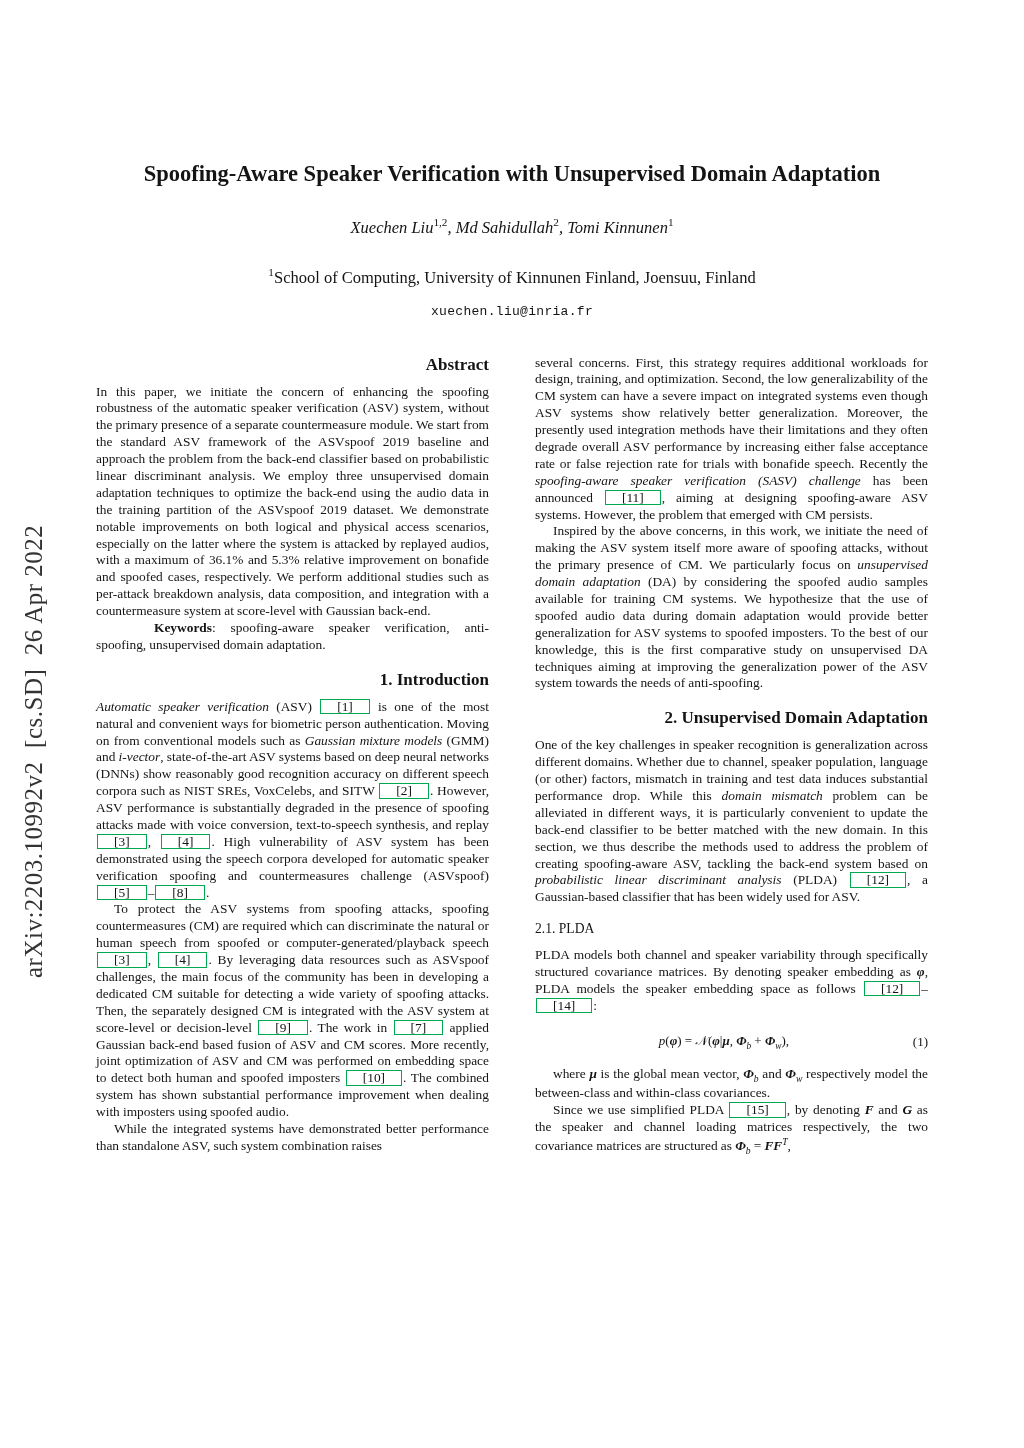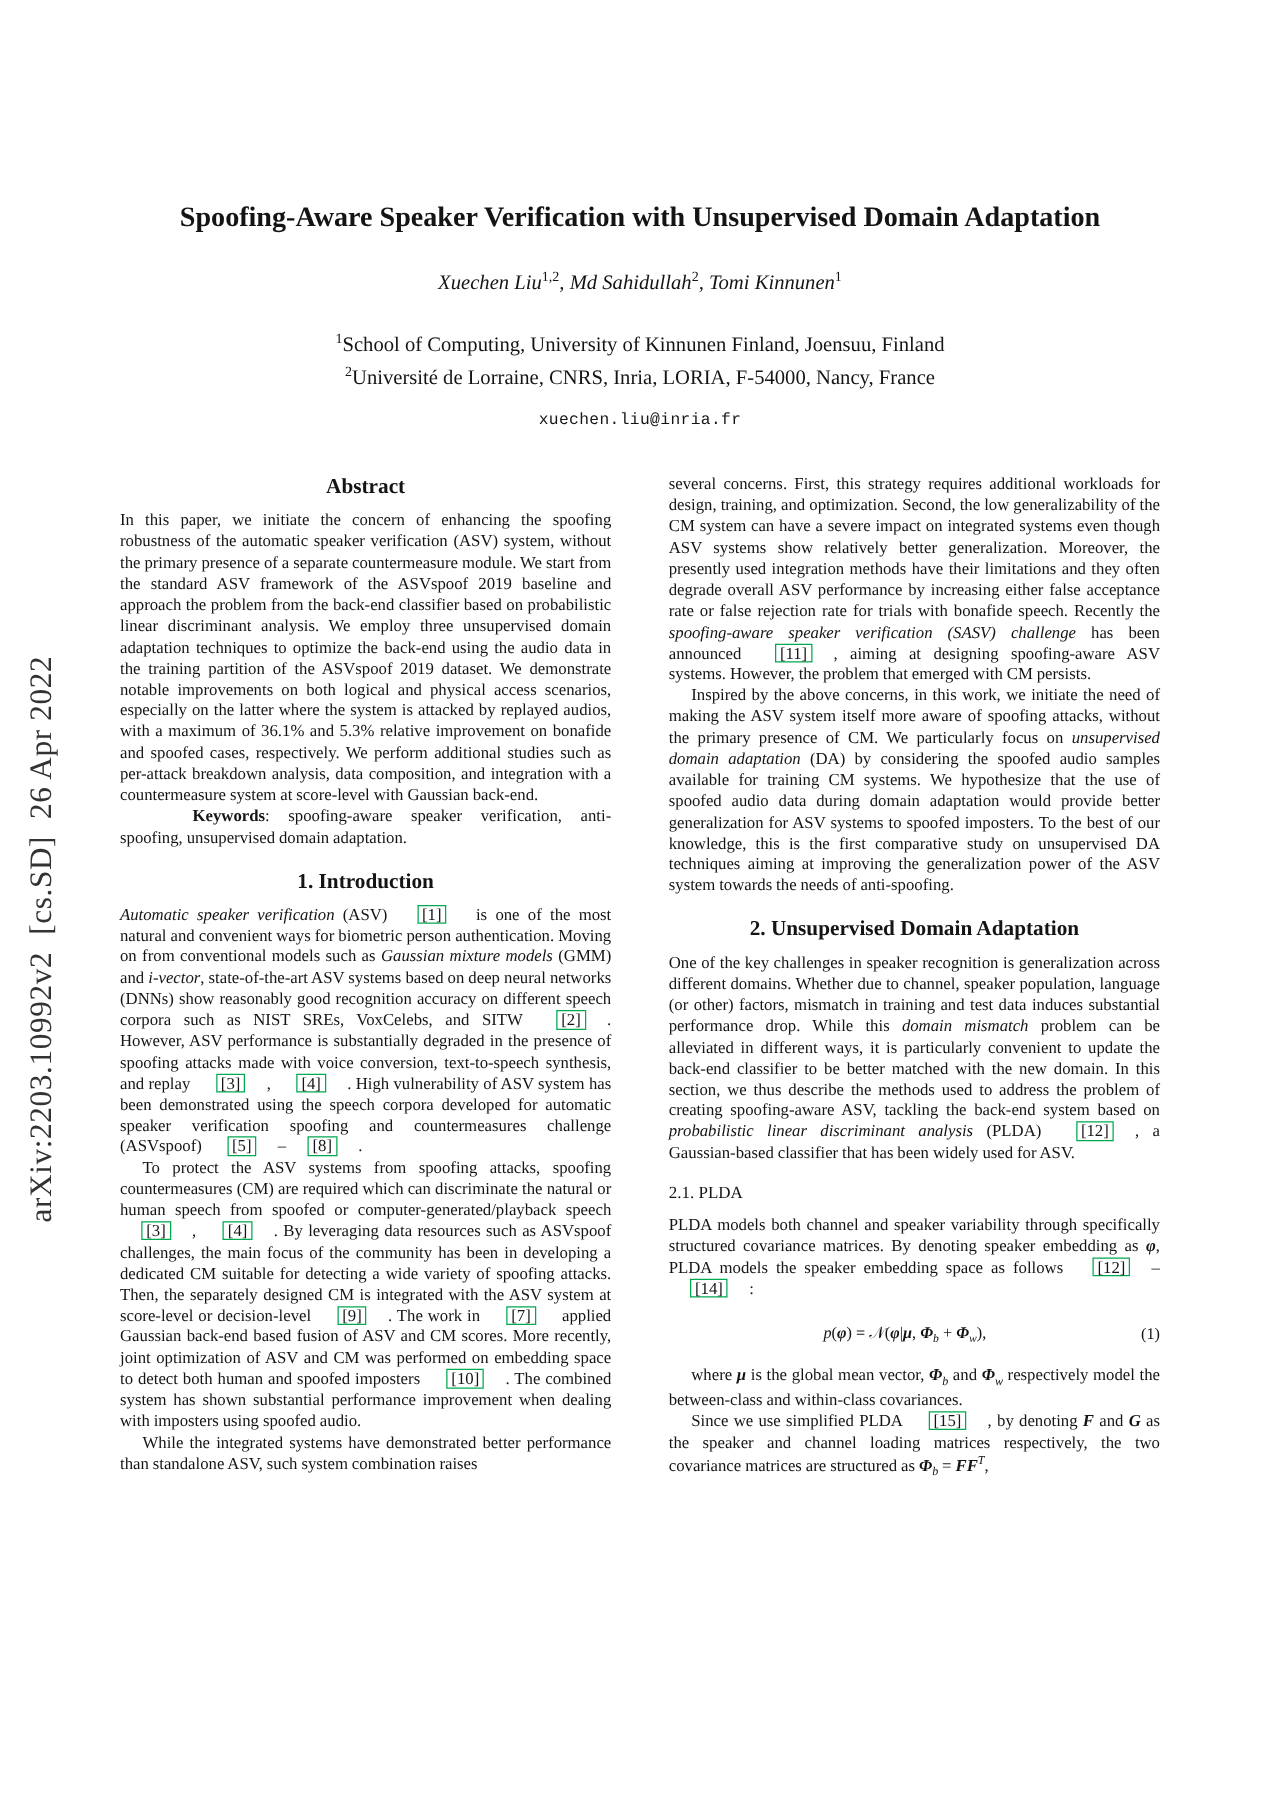"2Université de Lorraine, CNRS, Inria," div.affil { html: <div><span>2</span><span>Université de Lorraine, CNRS, Inria, LORIA, F-54000, Nancy, France</span></div> -> none }
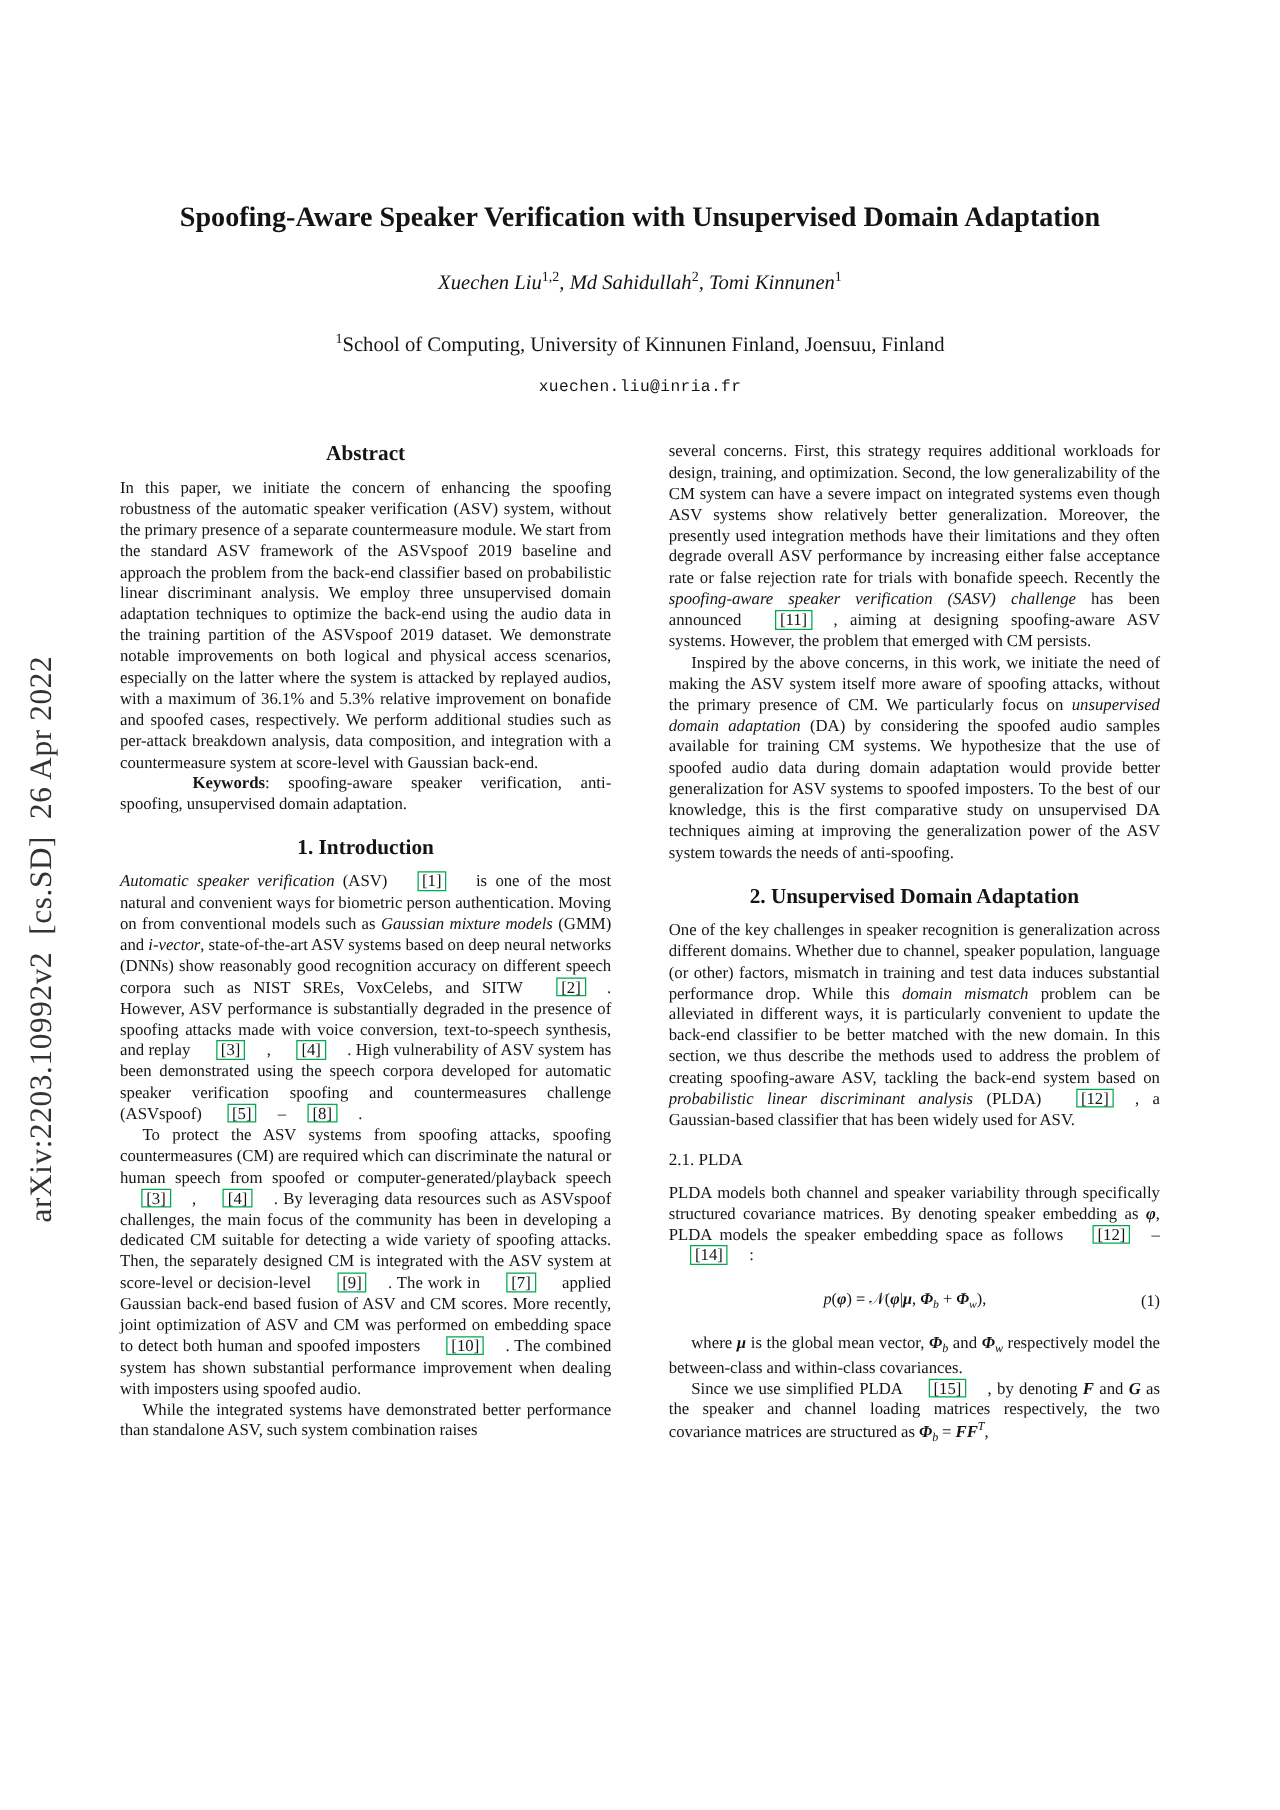"Abstract" .sec-head { text-align: center -> right }
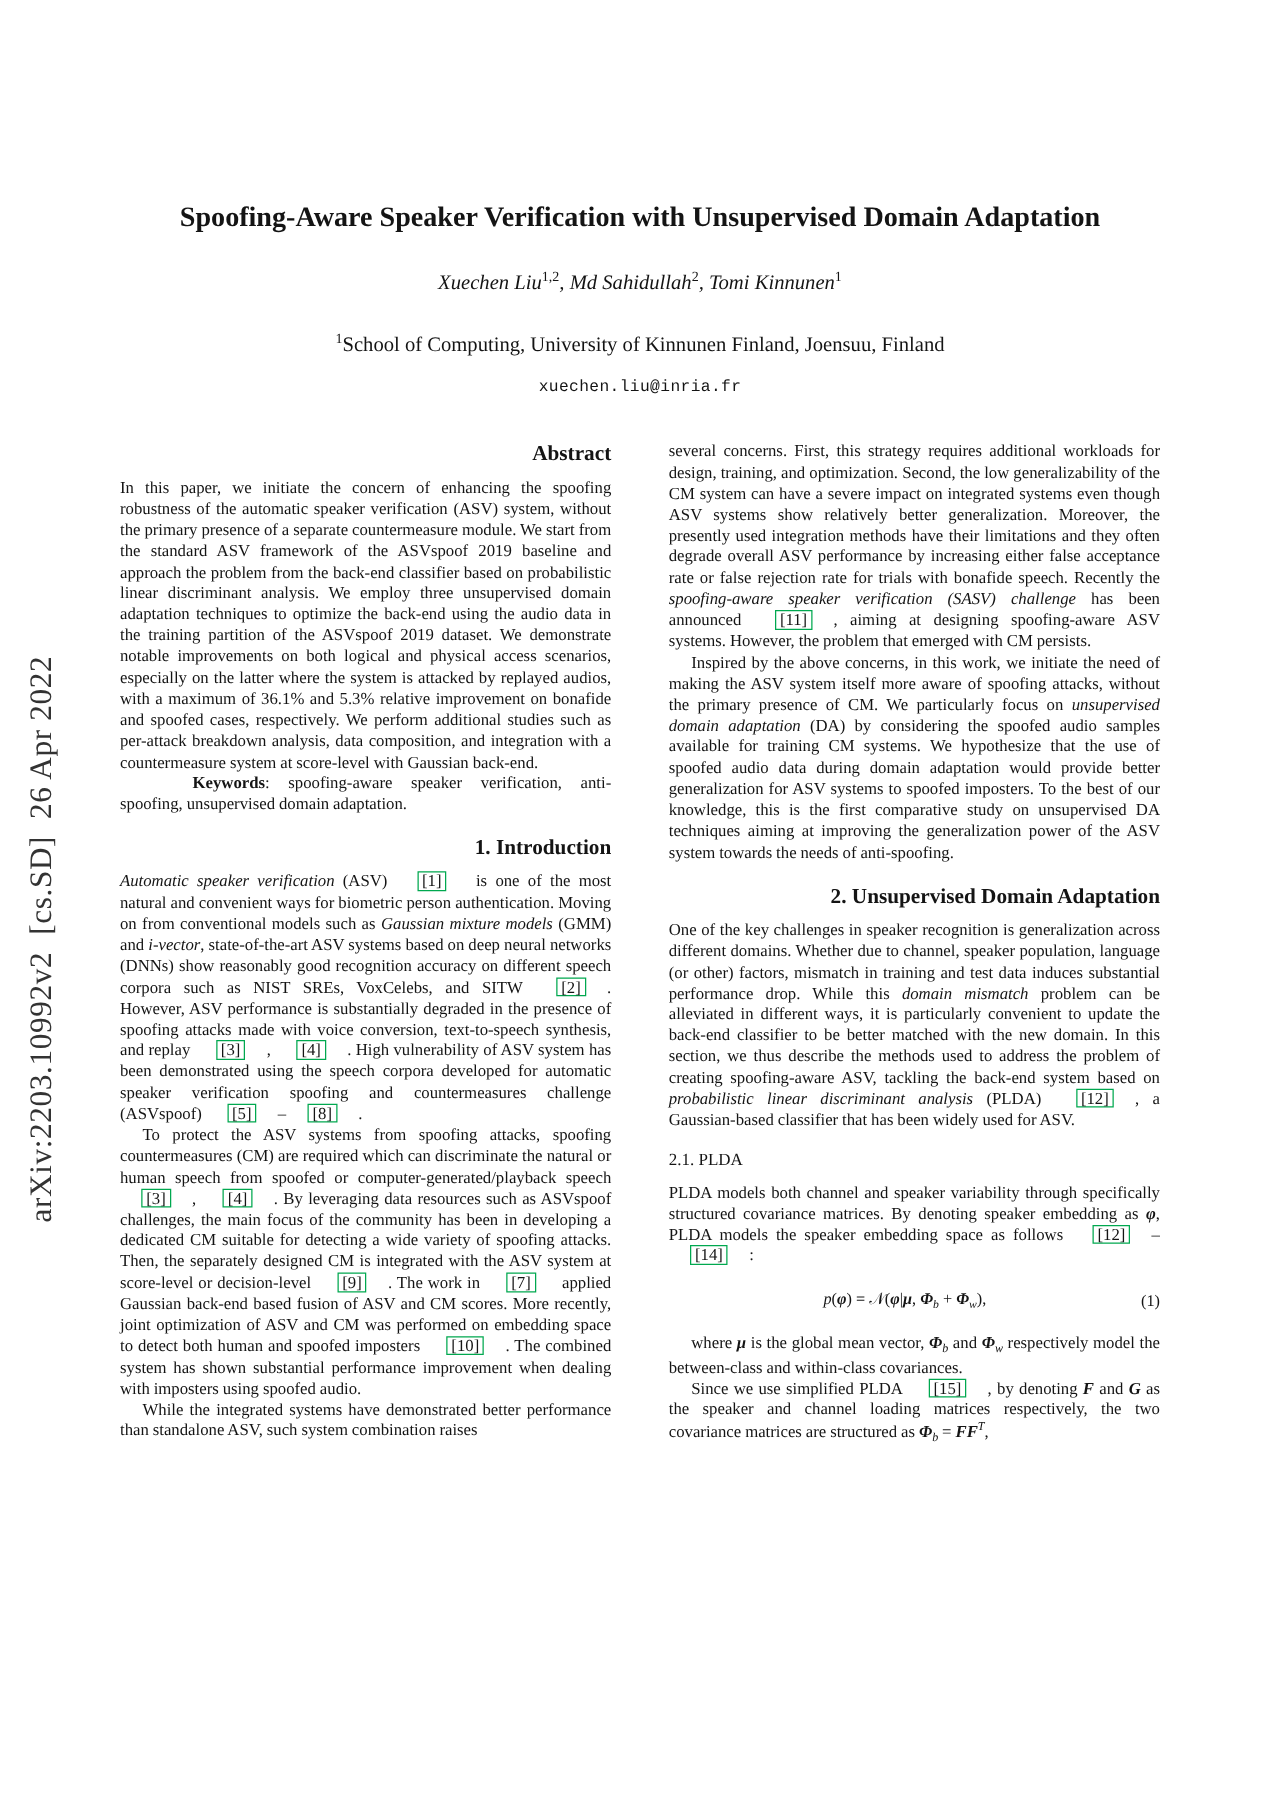"[11]" .run-c { margin: 0 17px -> 0 1px; padding: 0px 3px -> 0px 16px }
